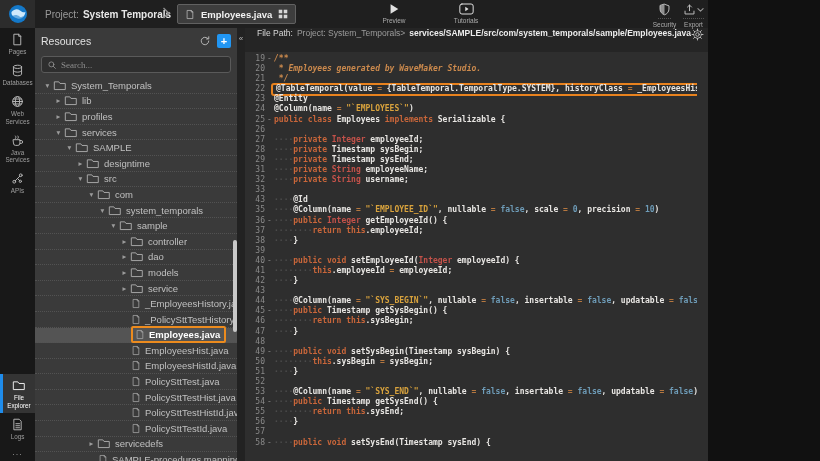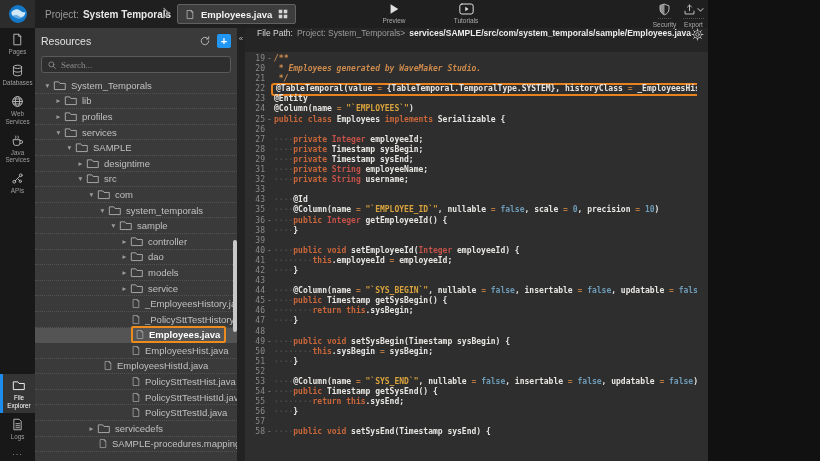"37" div.cl { html: none -> <div> <span>37</span> <span></span> <span><span>········</span><span>return this</span><span>.employeeId;</span></span> </div> }
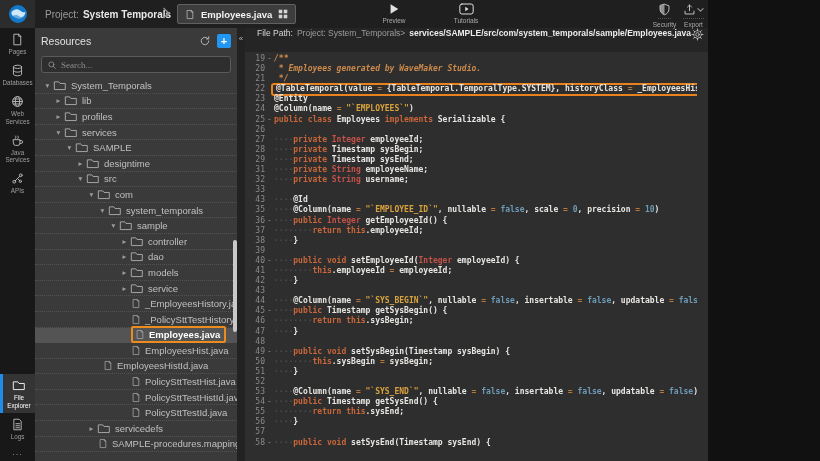"EmployeesHistId.java" div.trow { padding-left: 68px -> 96px }
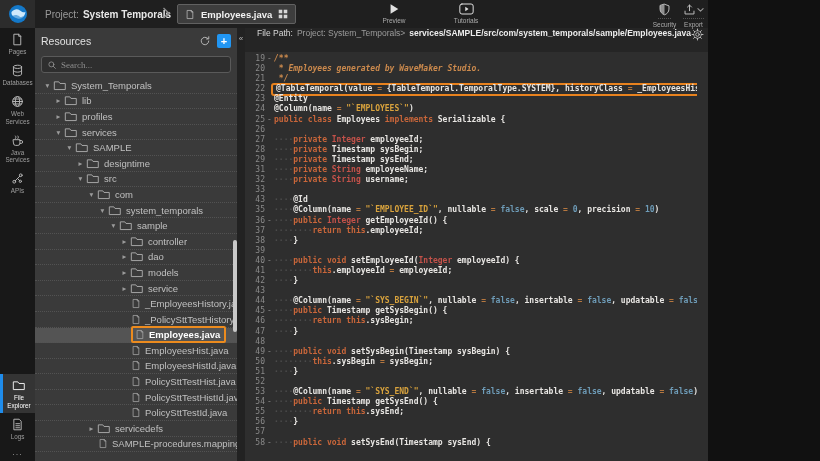"PolicySttTest.java" div.trow { html: none -> <div> <span> <svg> <path></path> <path></path> </svg> </span> <span>PolicySttTest.java</span> </div> }
